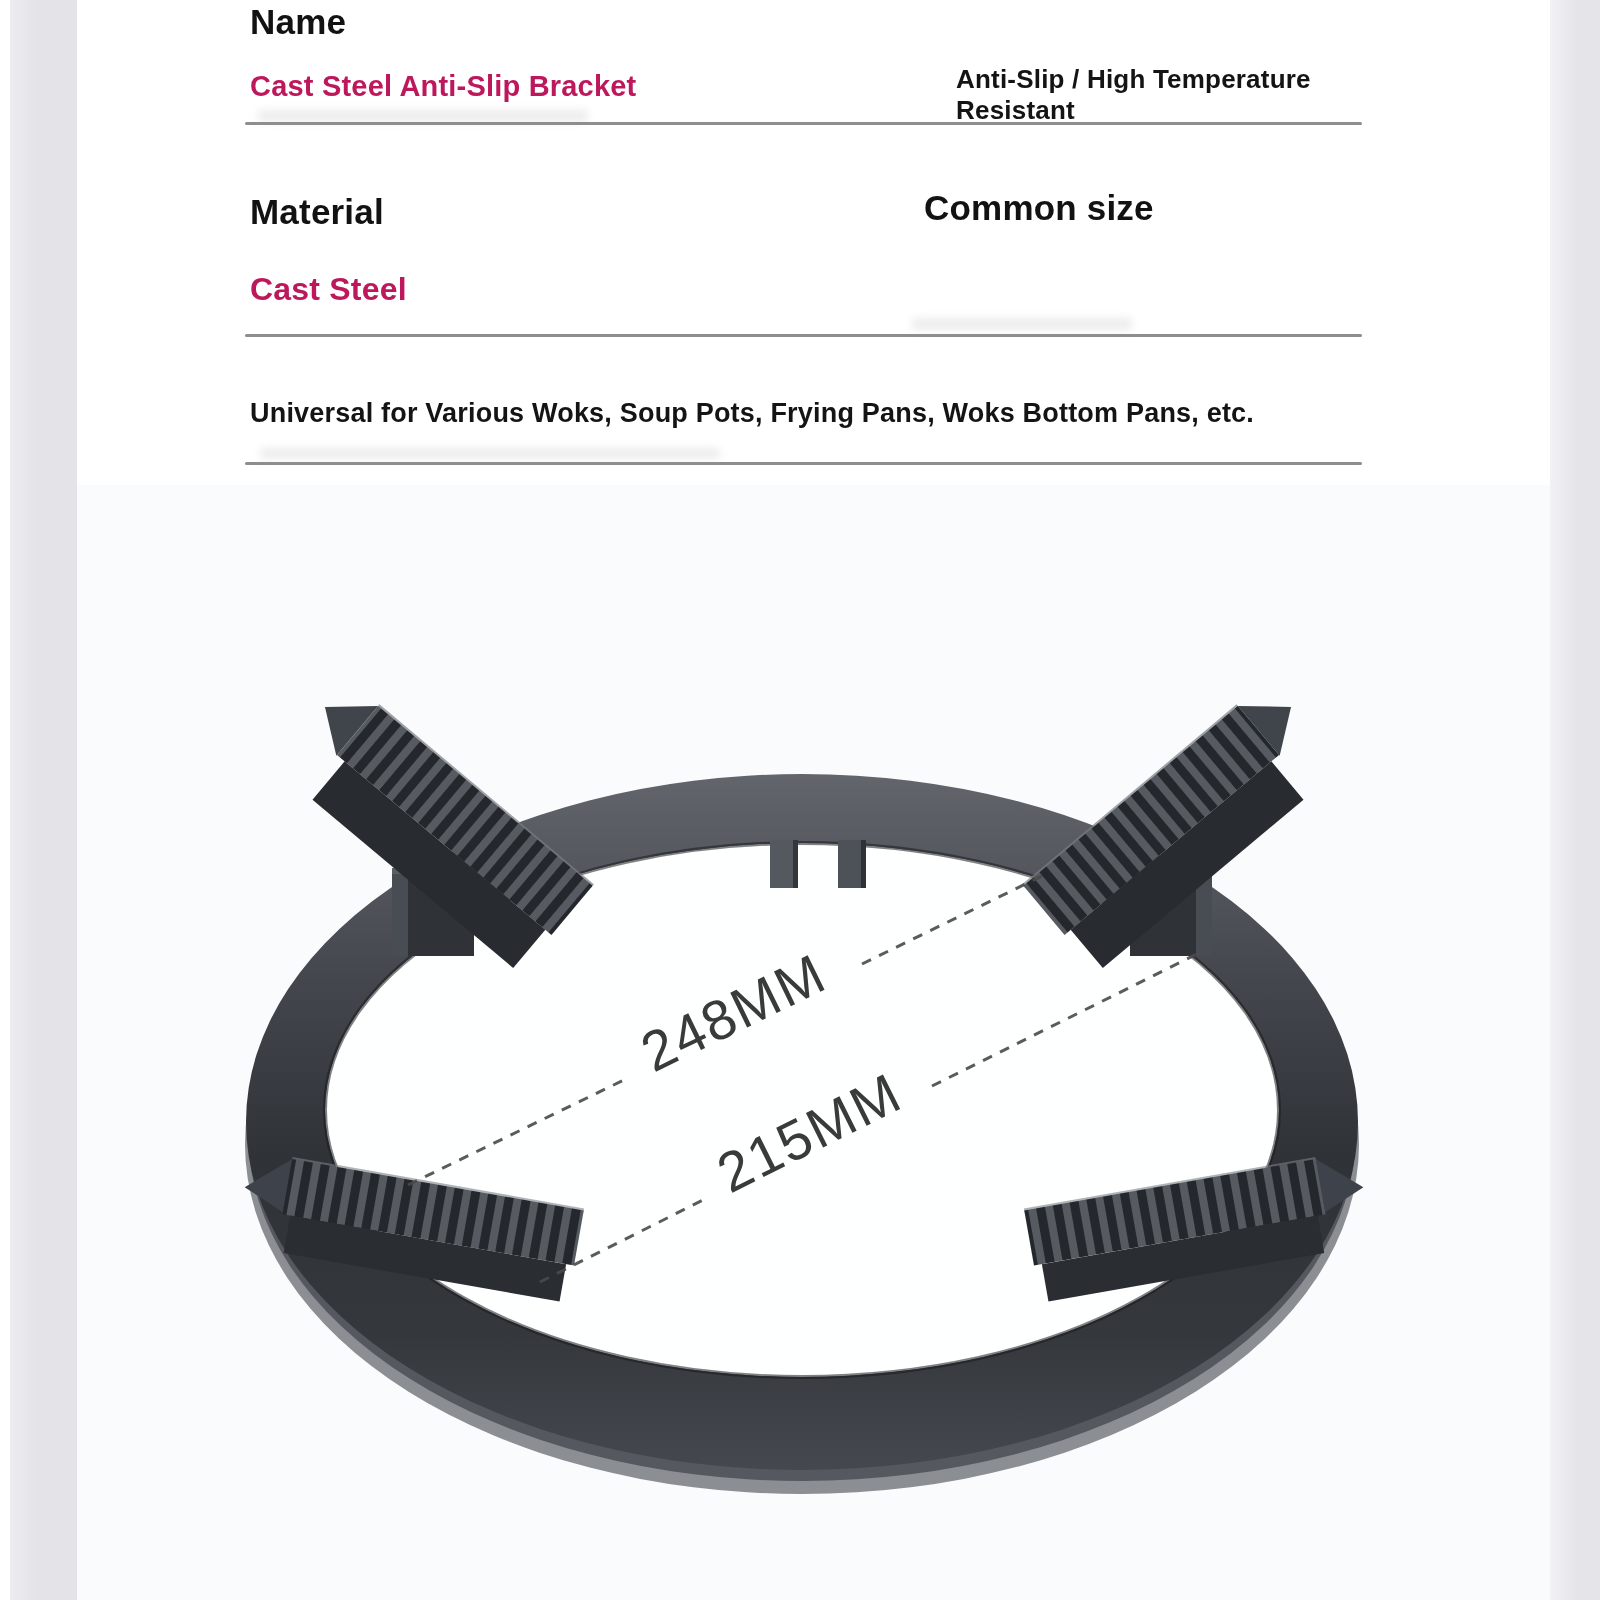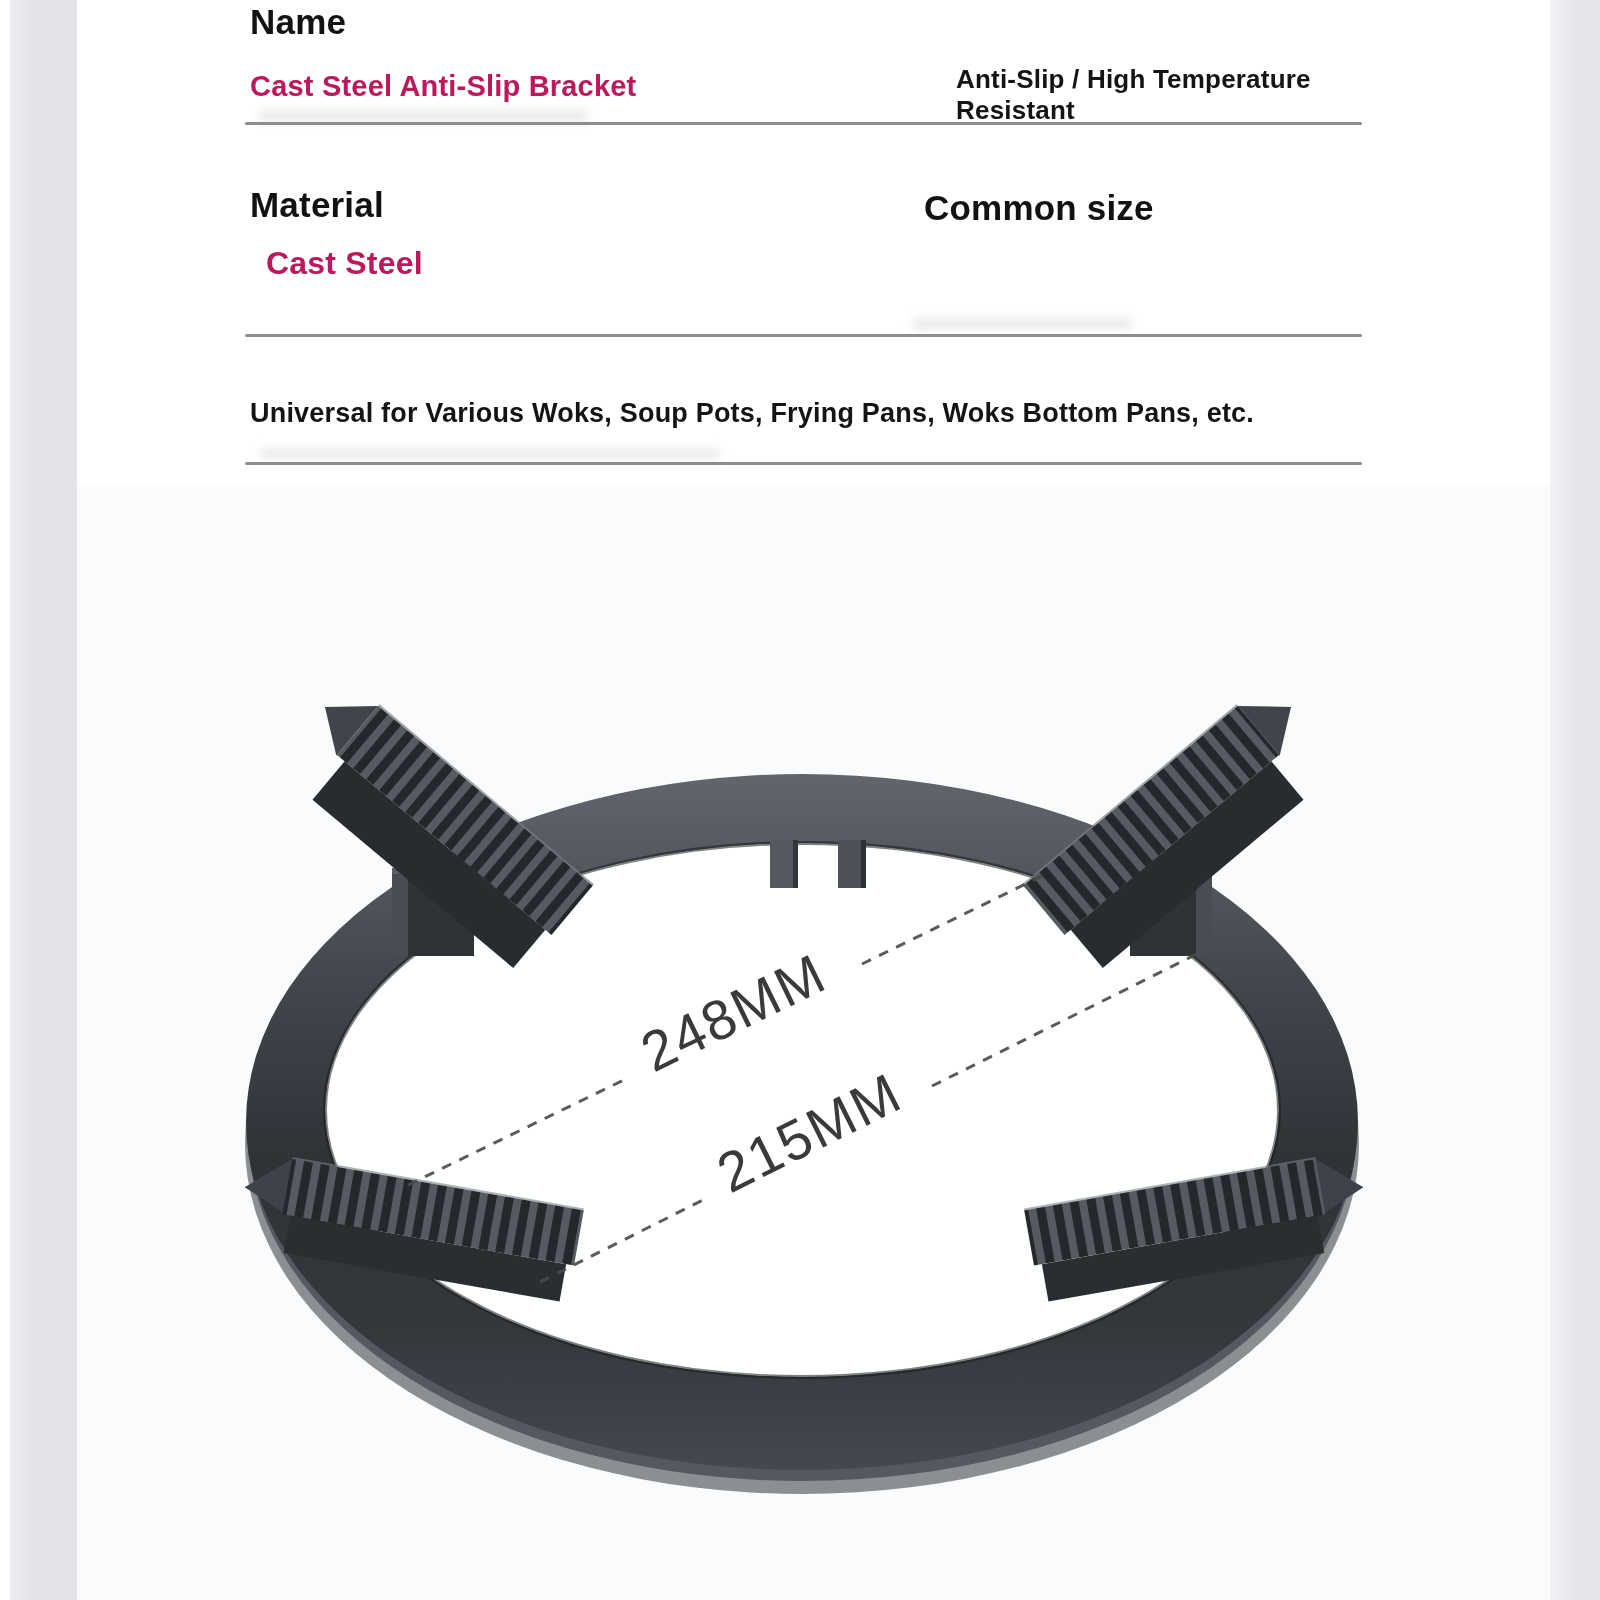"Material" div.abs { top: 185px -> 192px }
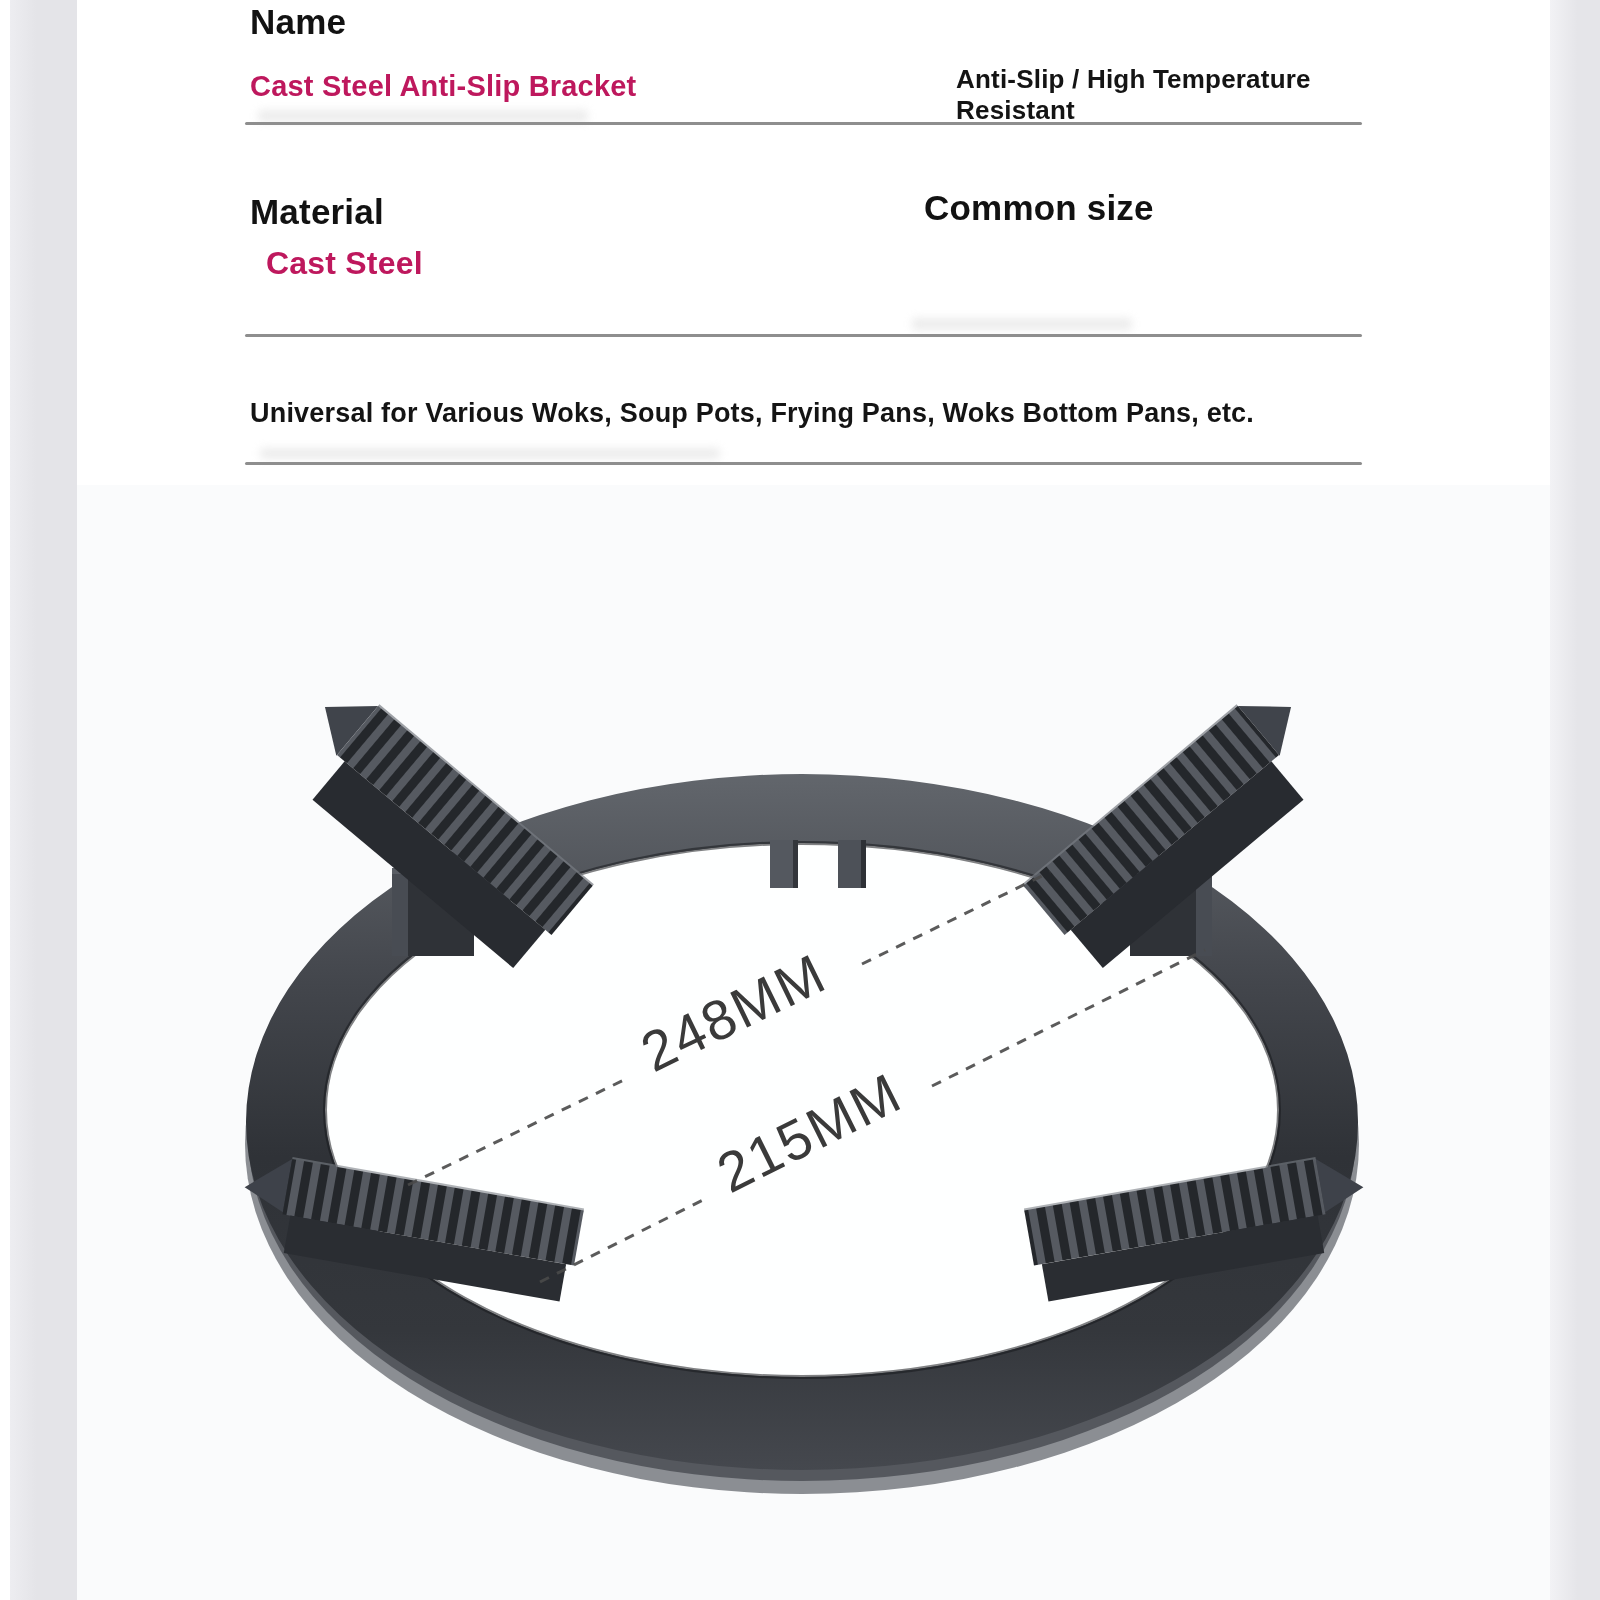"Cast Steel" div.abs { margin-left: 16px -> none; top: 245px -> 271px }
